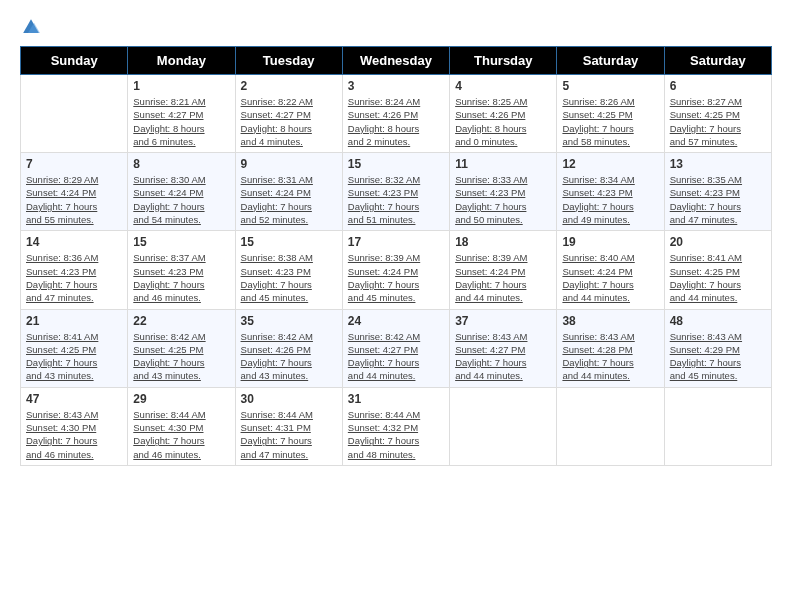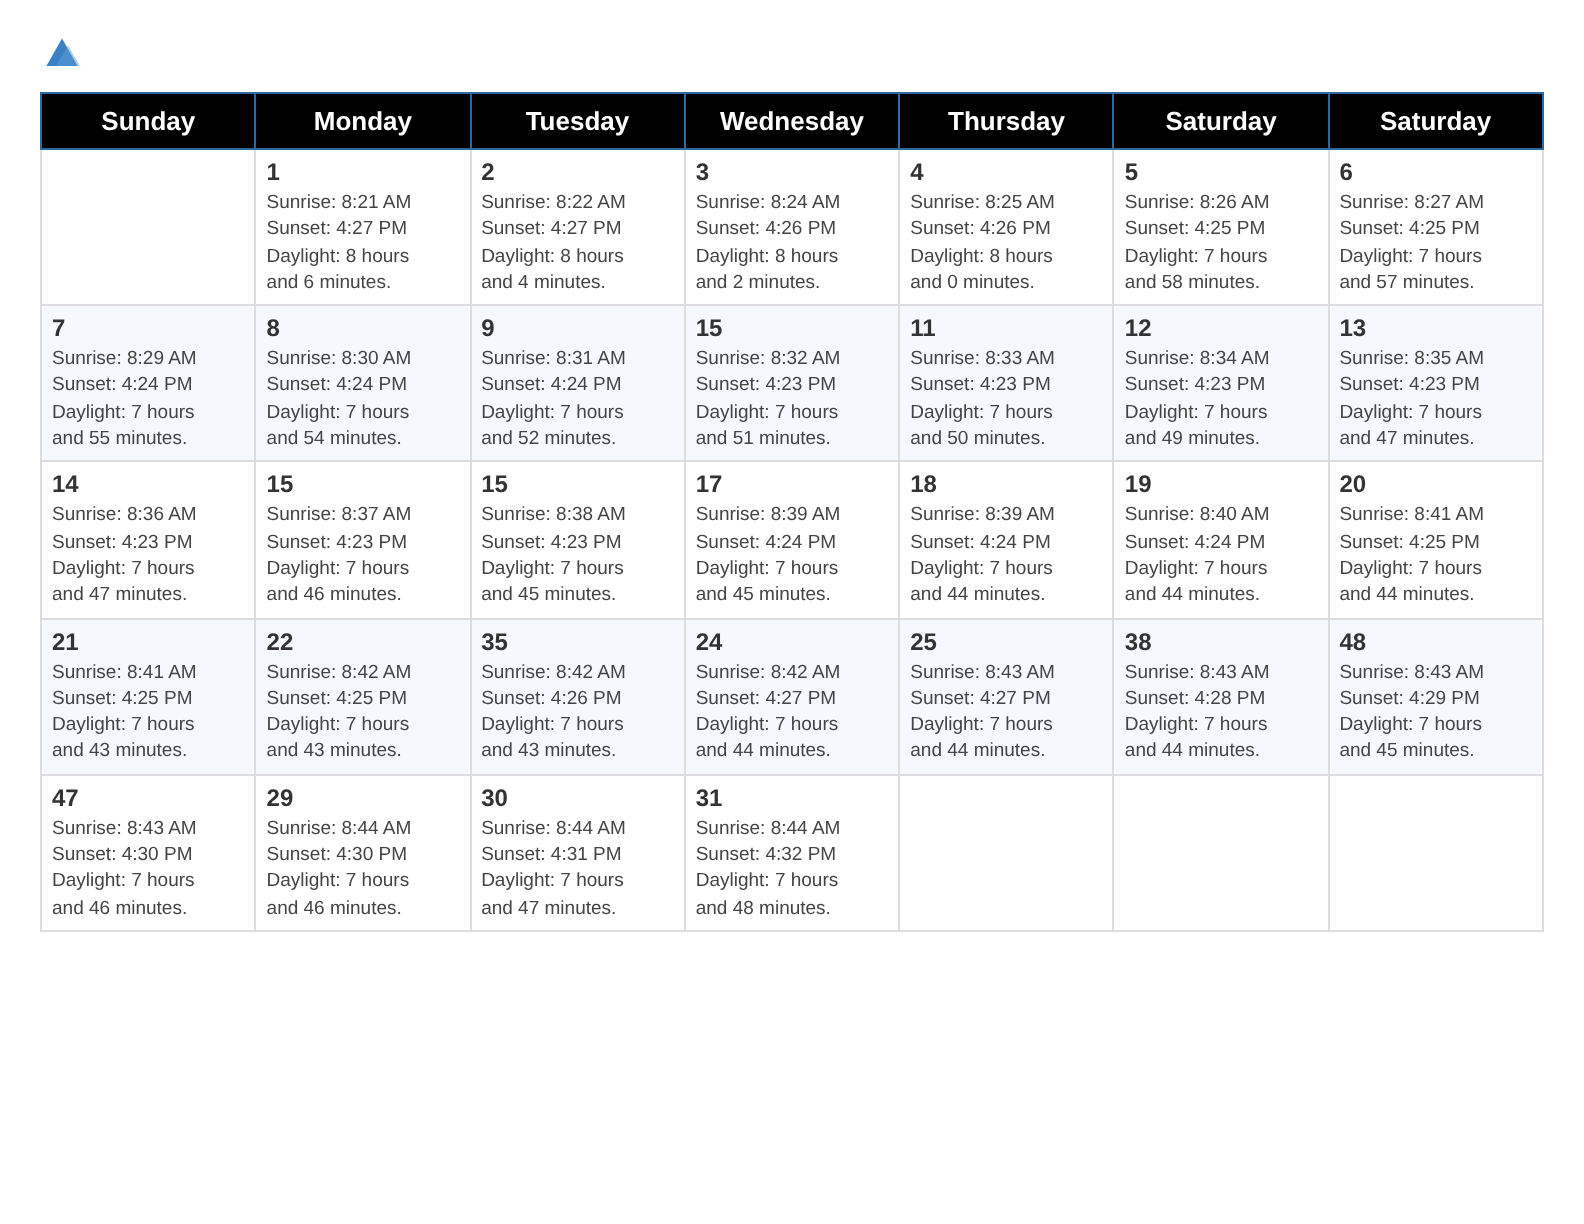"Sunrise: 8:21 AM" .day-info { text-decoration: none -> underline }
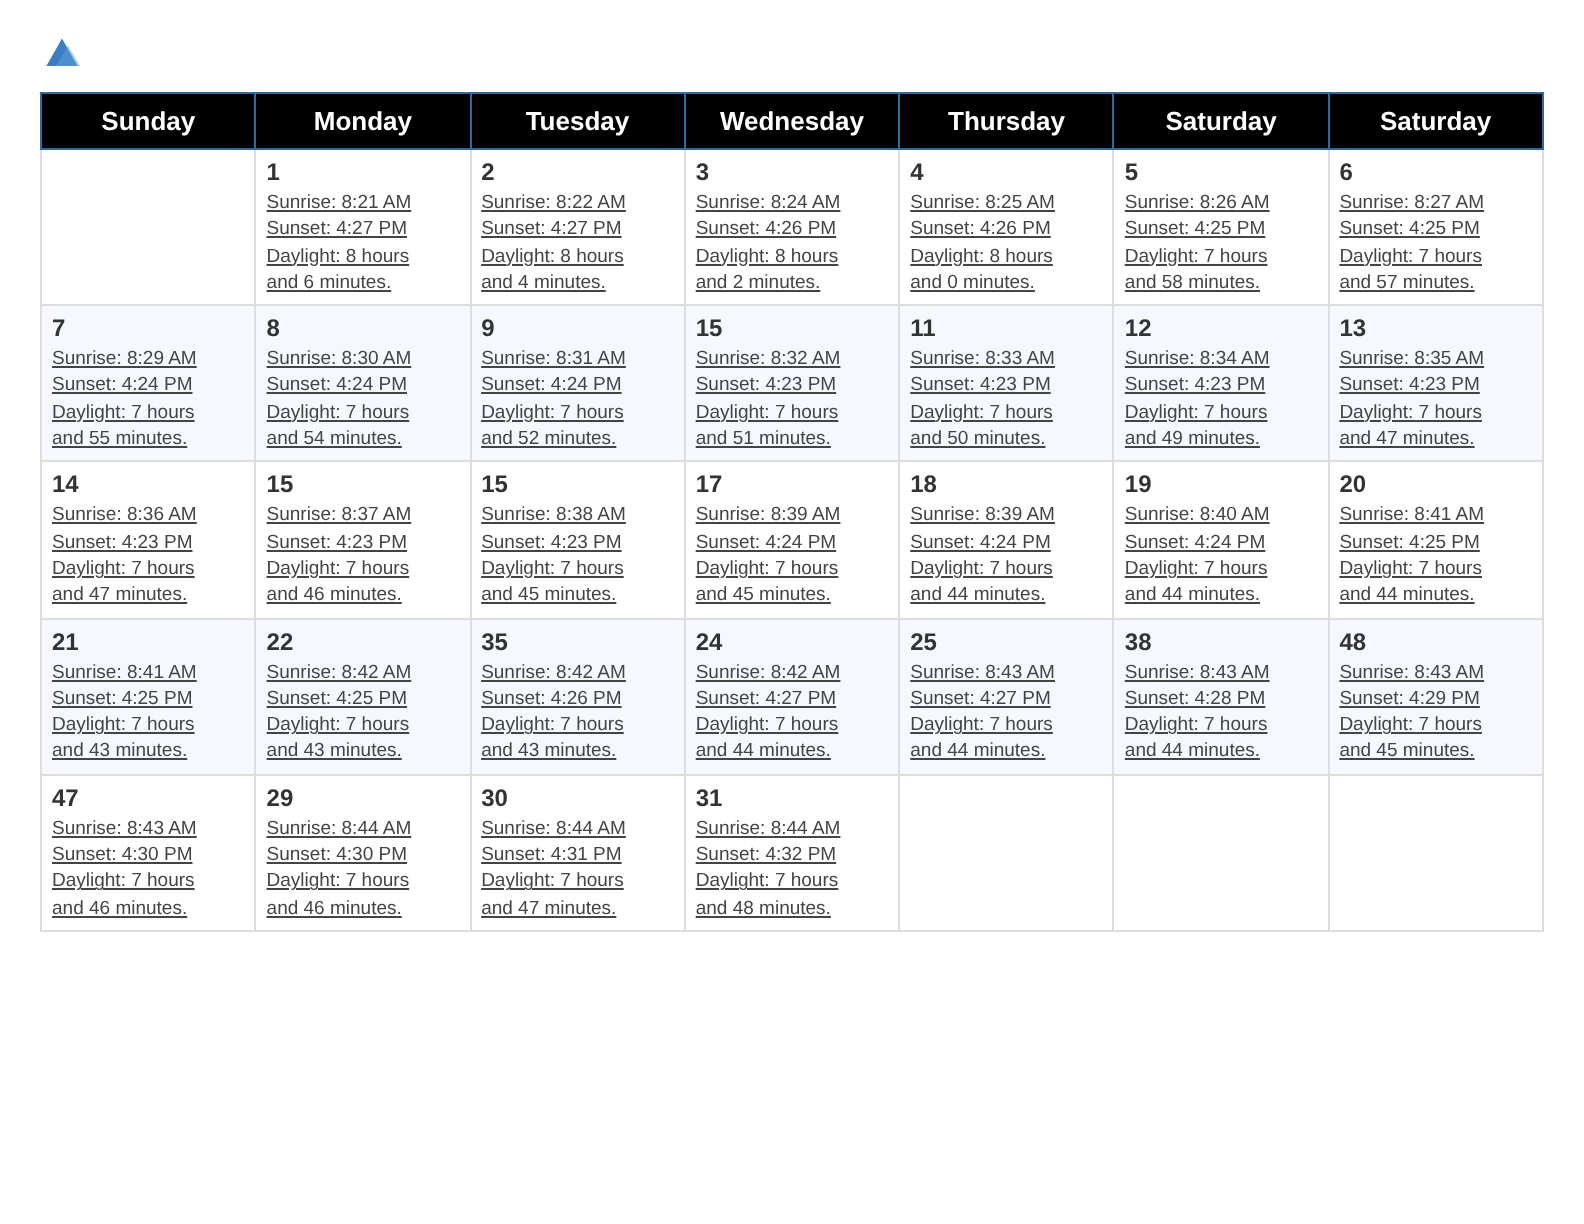"25" span.day-number { text: 25 -> 37 }
